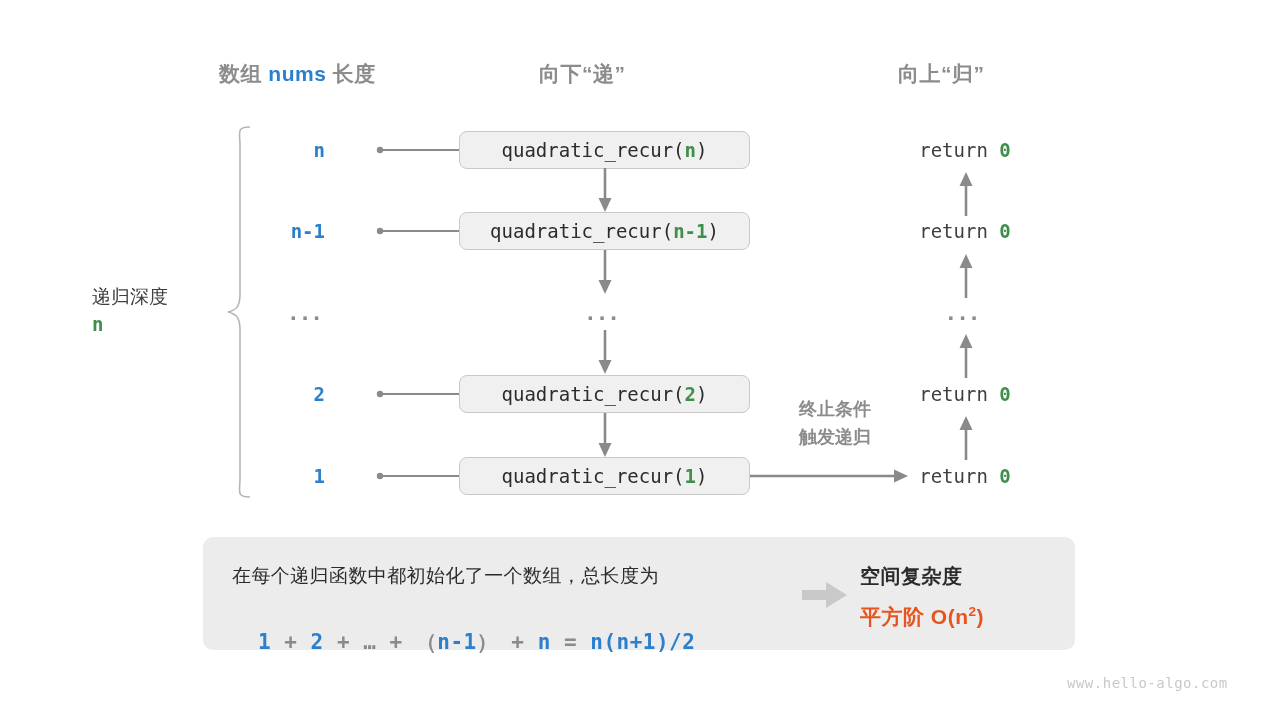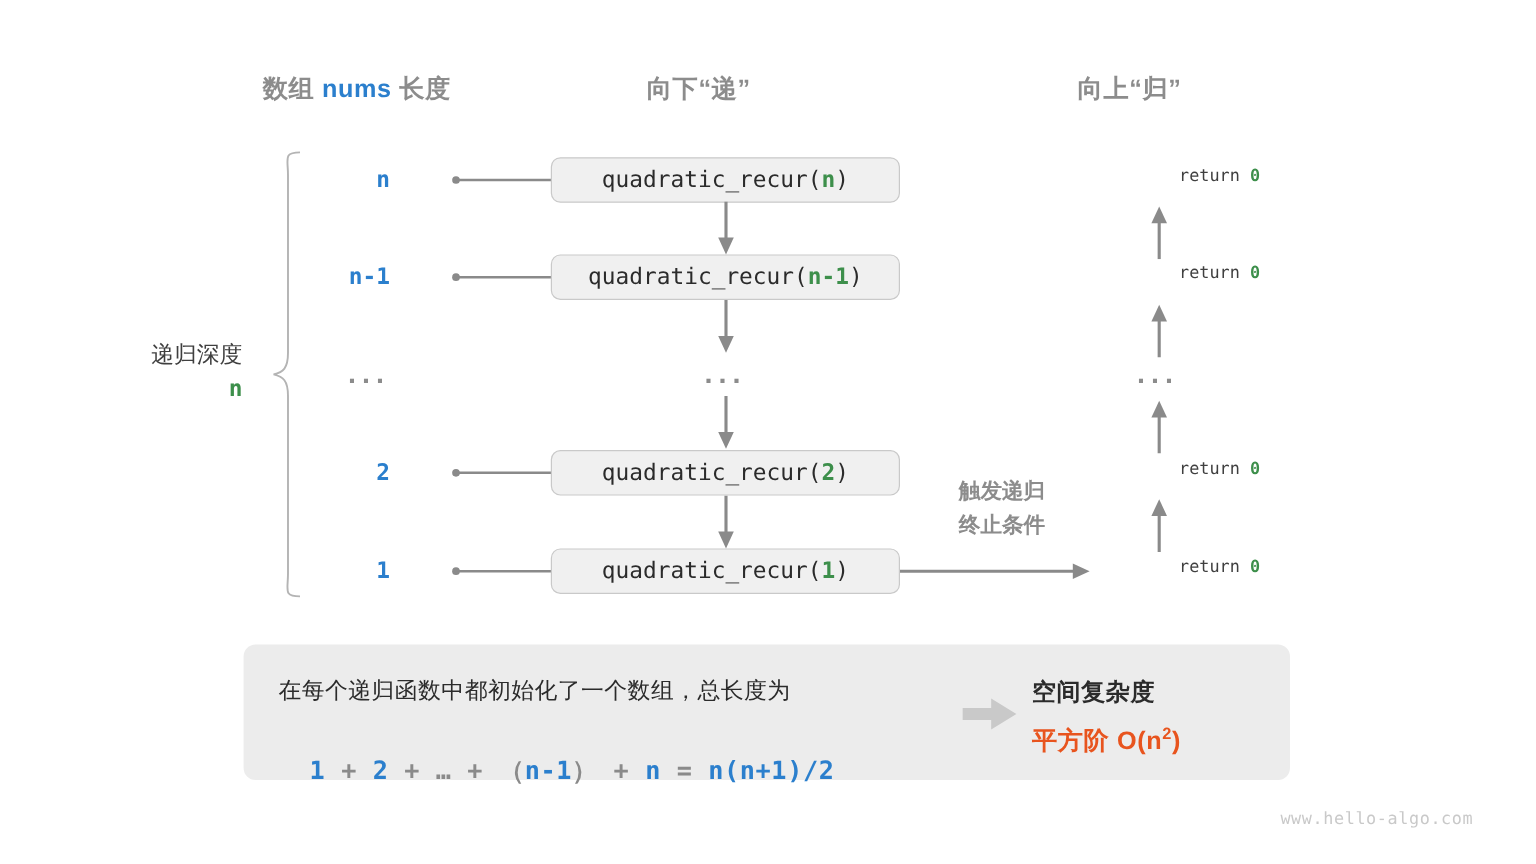"return 0" .ret { font-size: 14px -> 19px; text-align: right -> center }
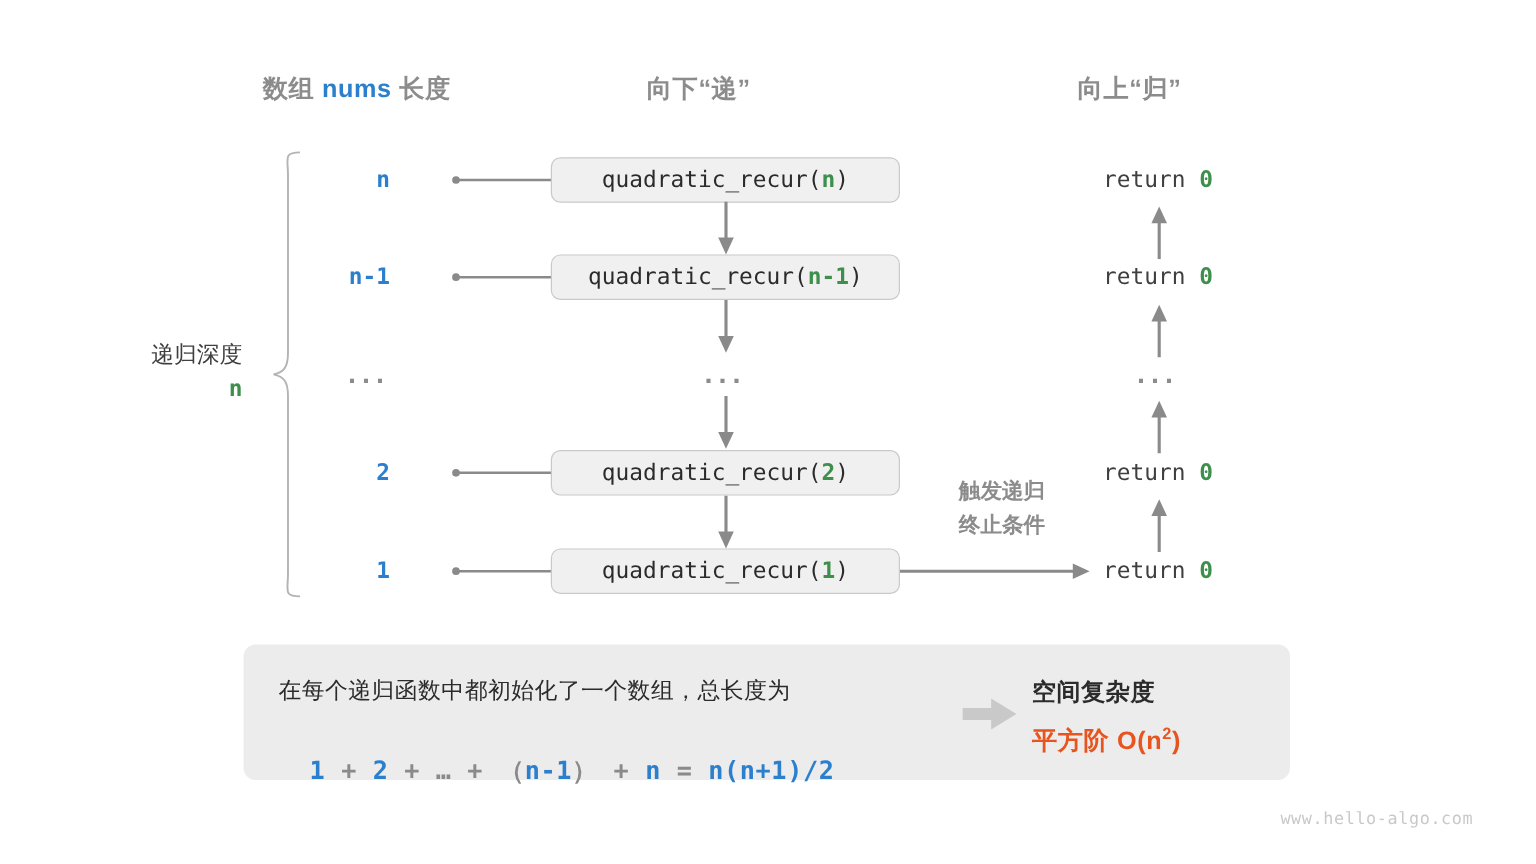"递归深度" .depth-label { text-align: right -> left }
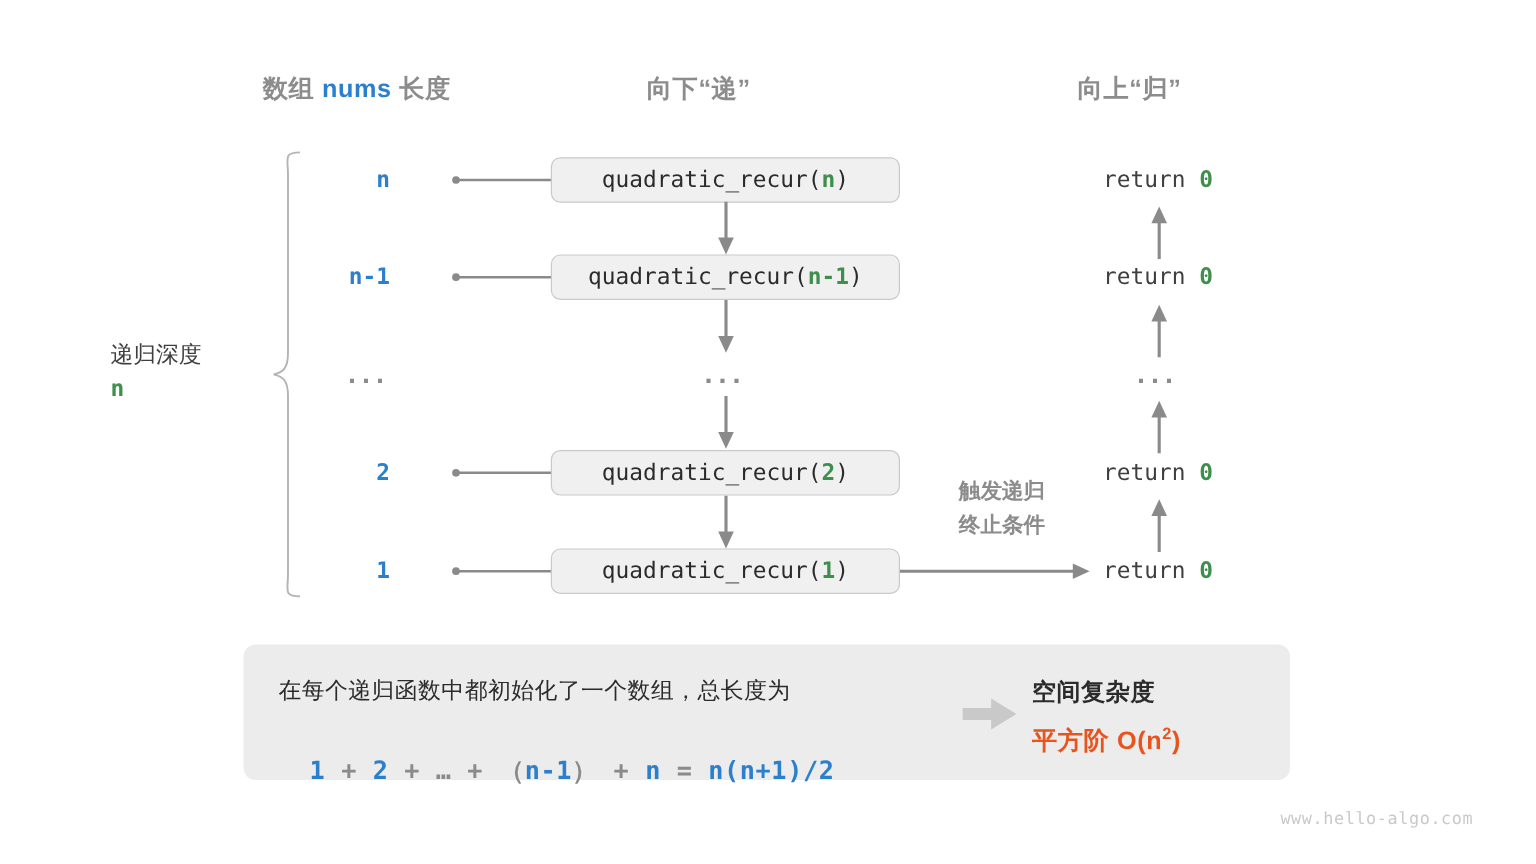"触发递归" div { order: before "终止条件" -> after "终止条件" }
